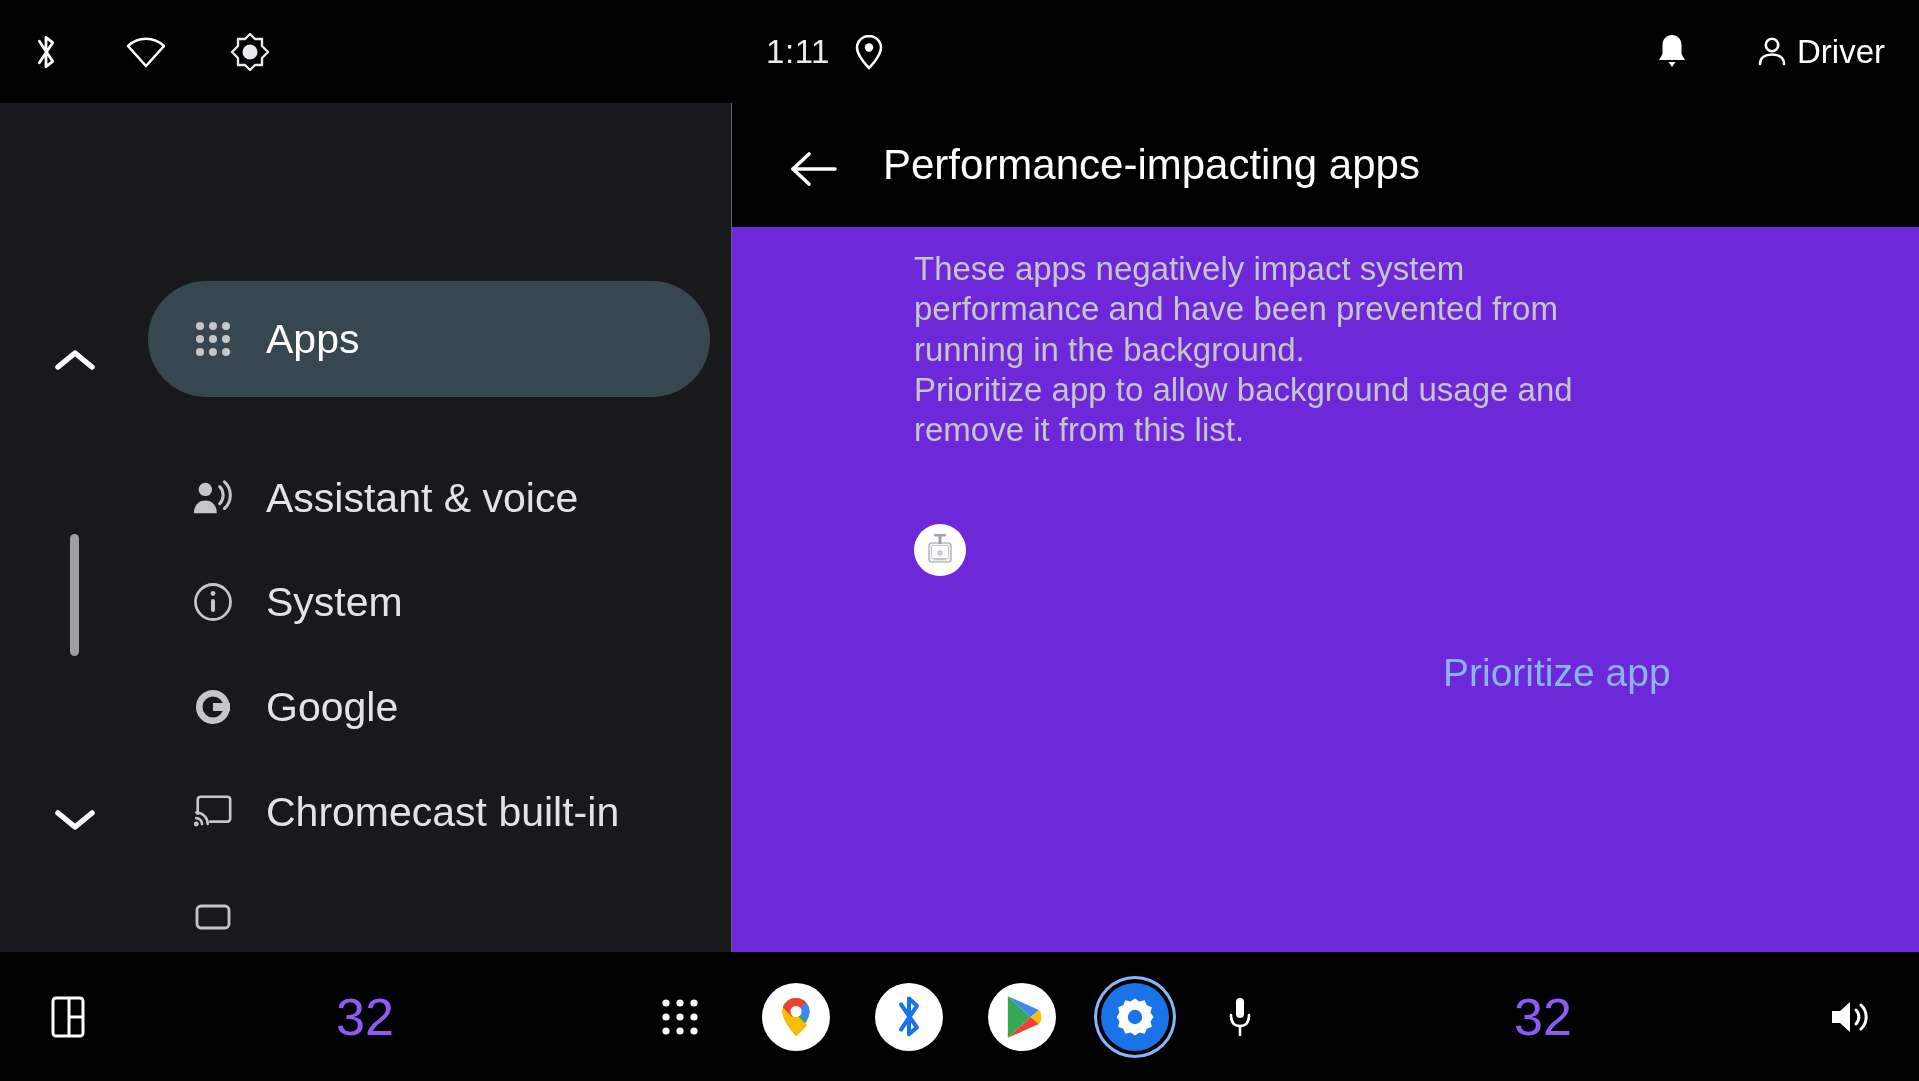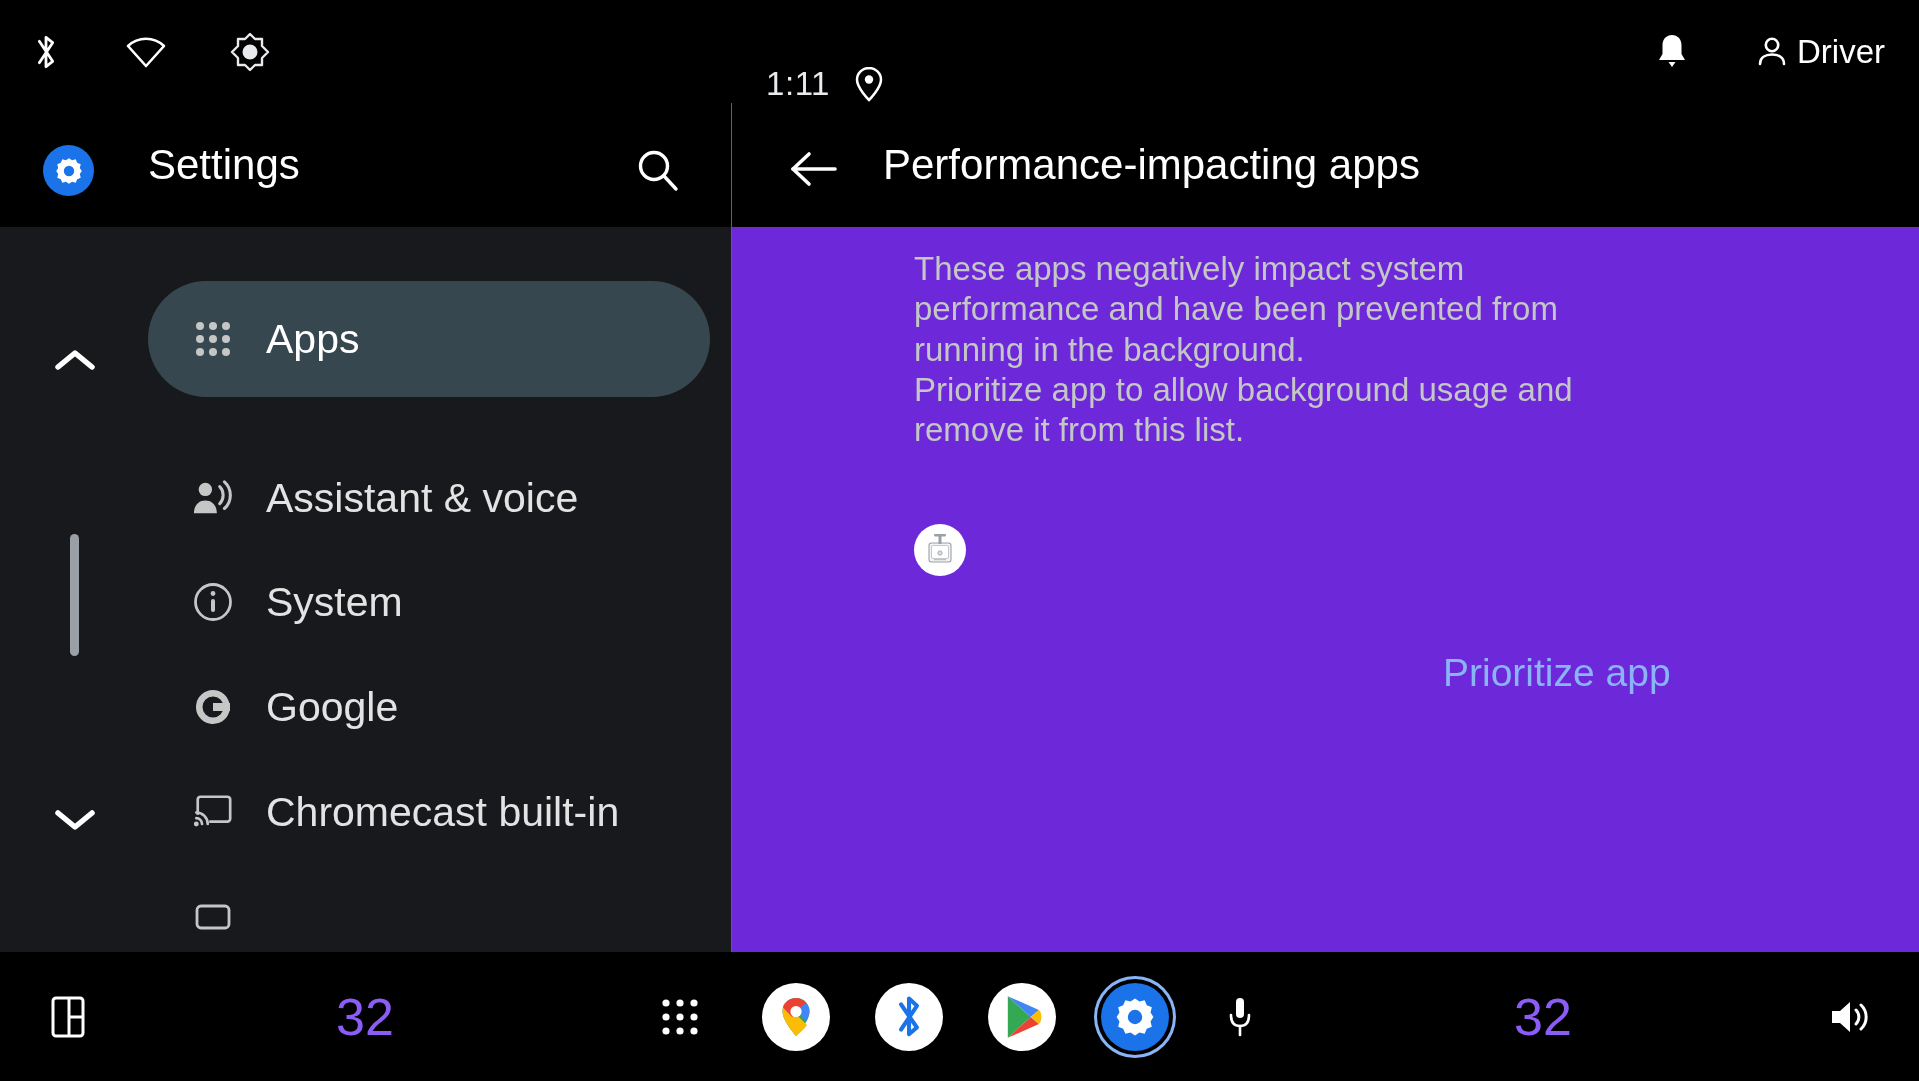"1:11" .sb-center { align-items: flex-end -> center }
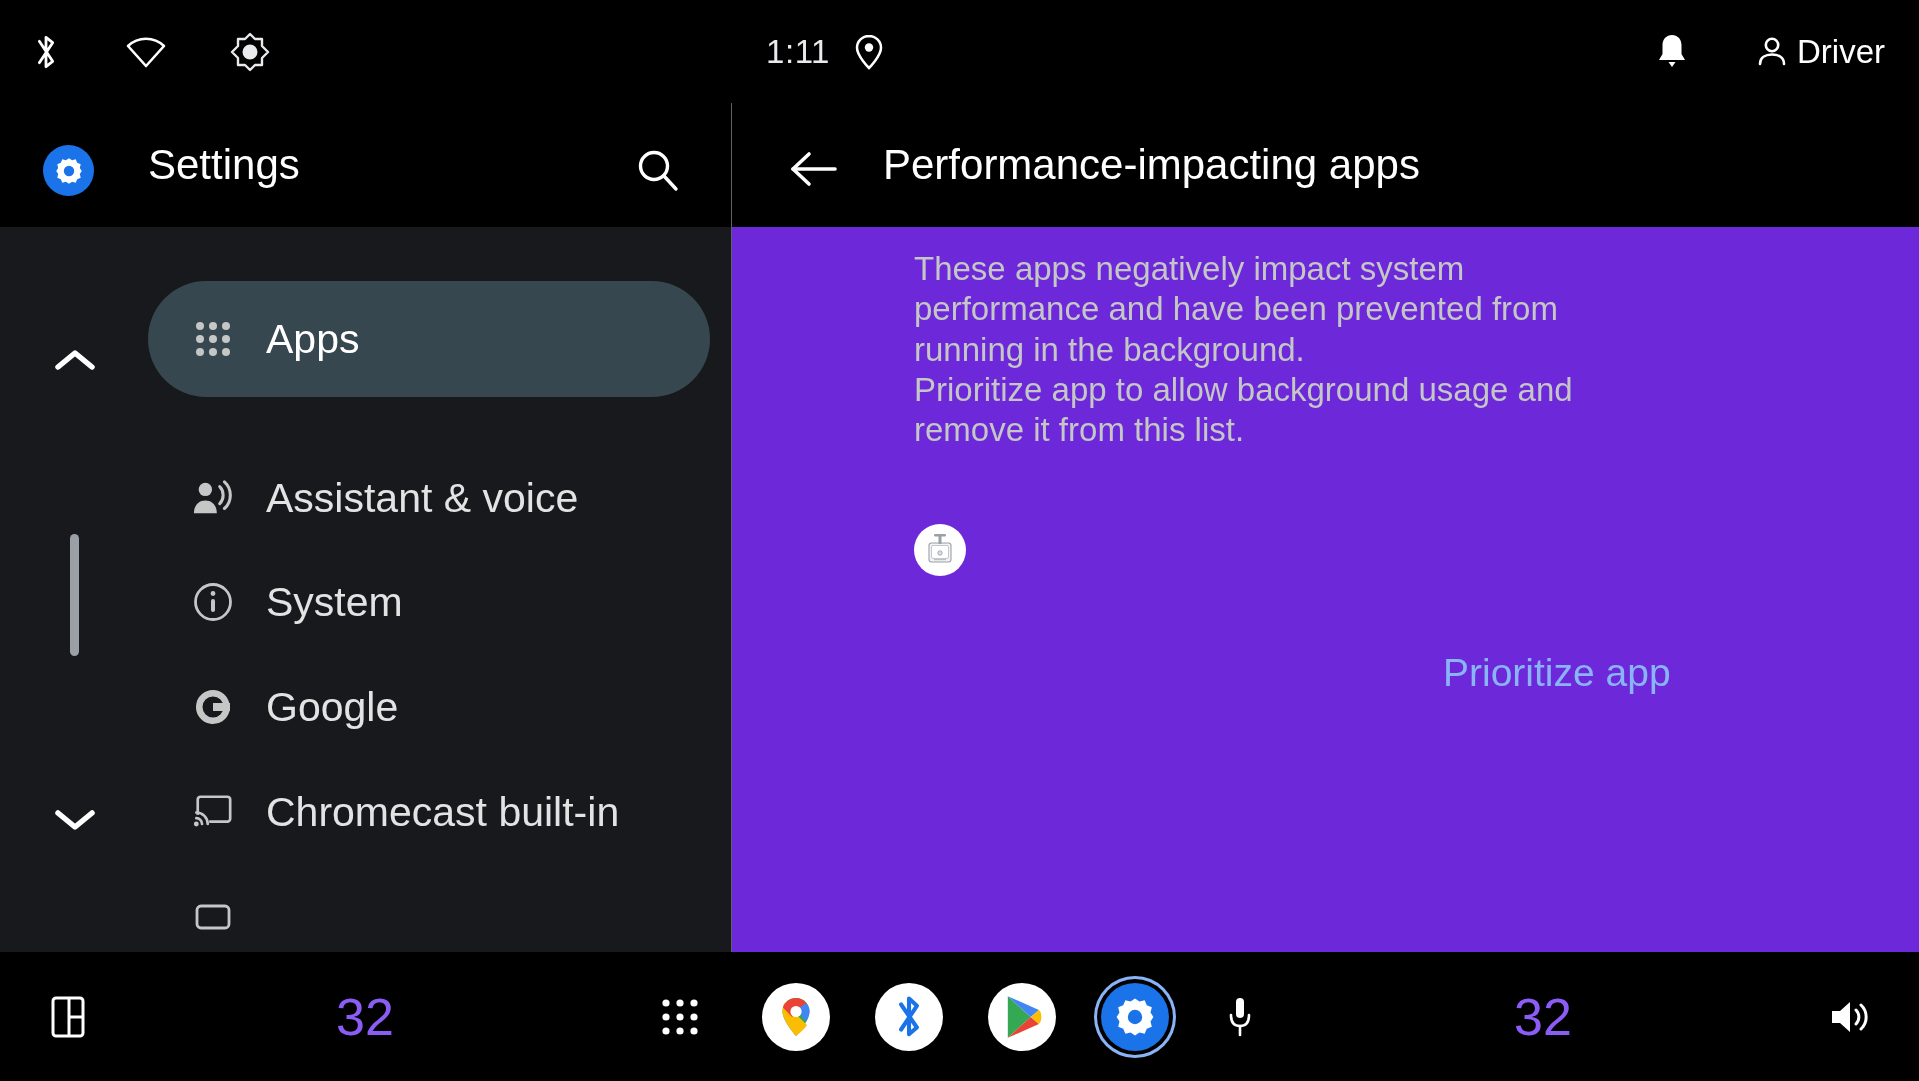"Settings" div { html: <div> <div> <svg> <path></path> <circle></circle> </svg> </div> <div>Settings</div> <div> <svg> <circle></circle> <line></line> </svg> </div> </div> -> none }
